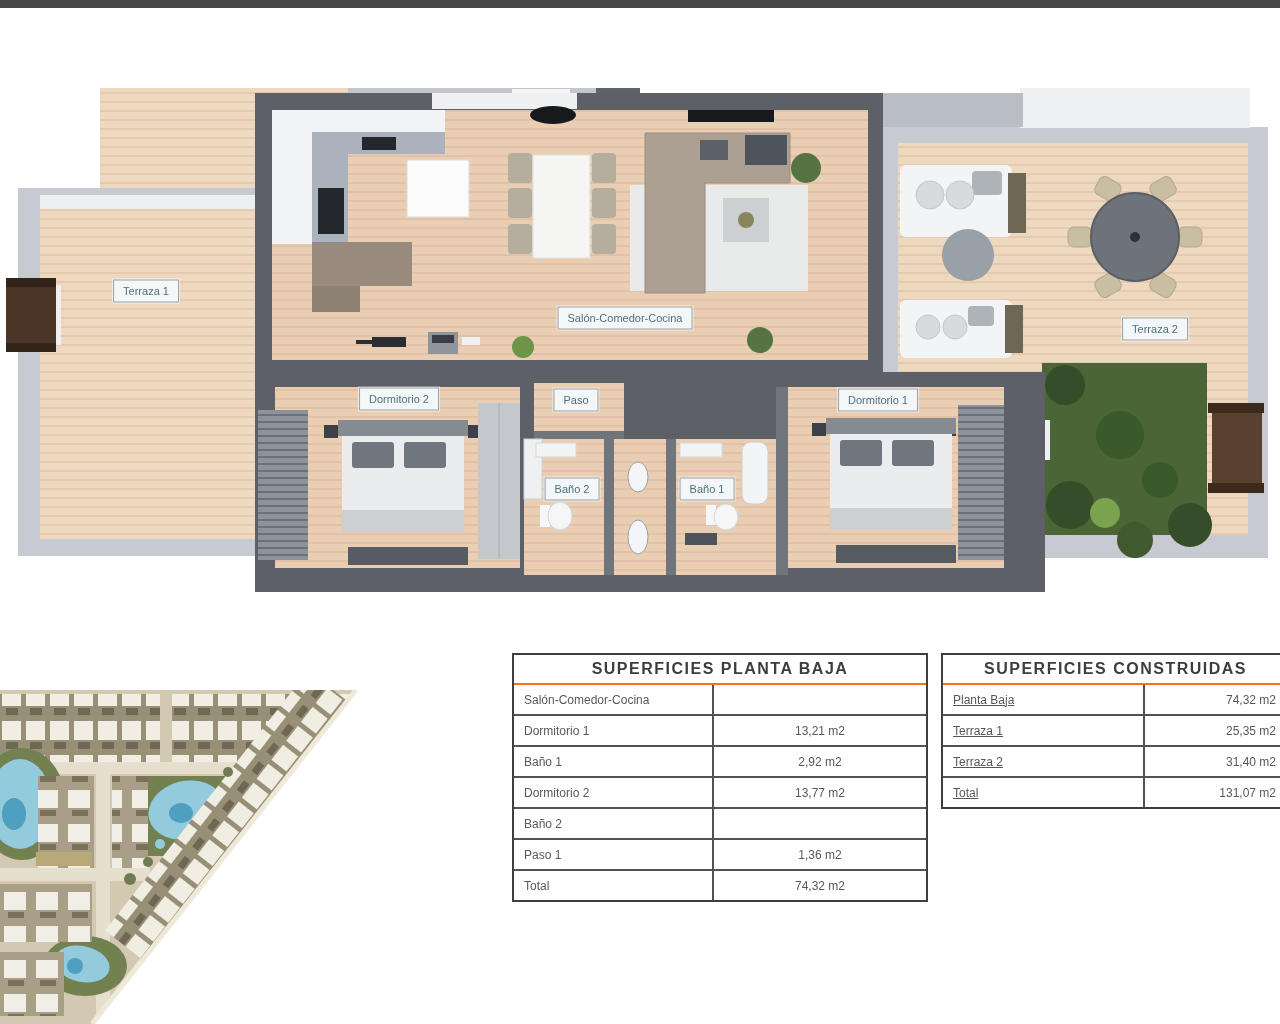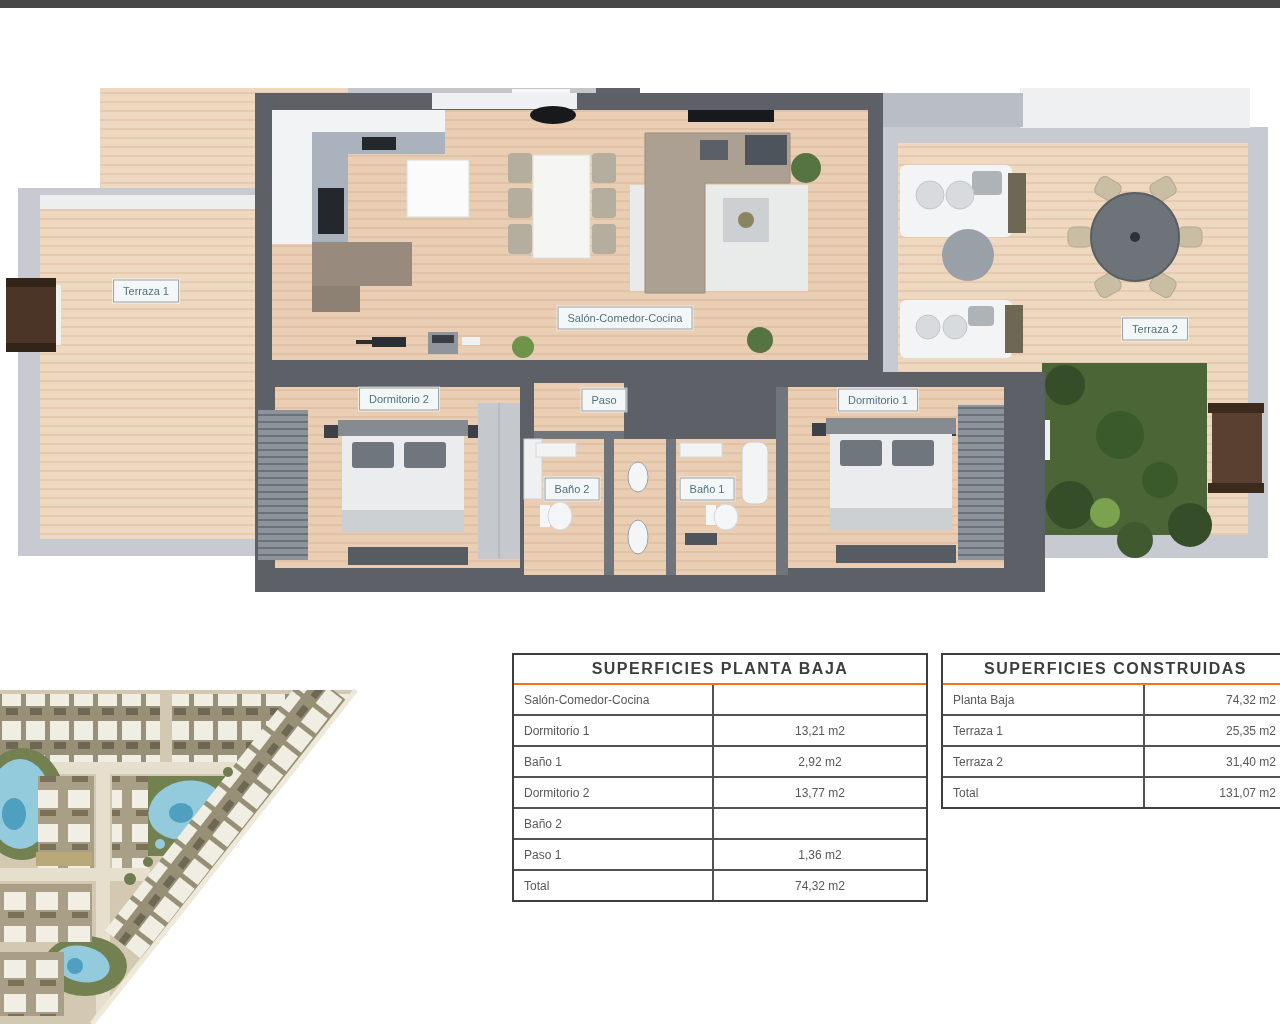"Paso" div.room-label { left: 604px -> 576px }
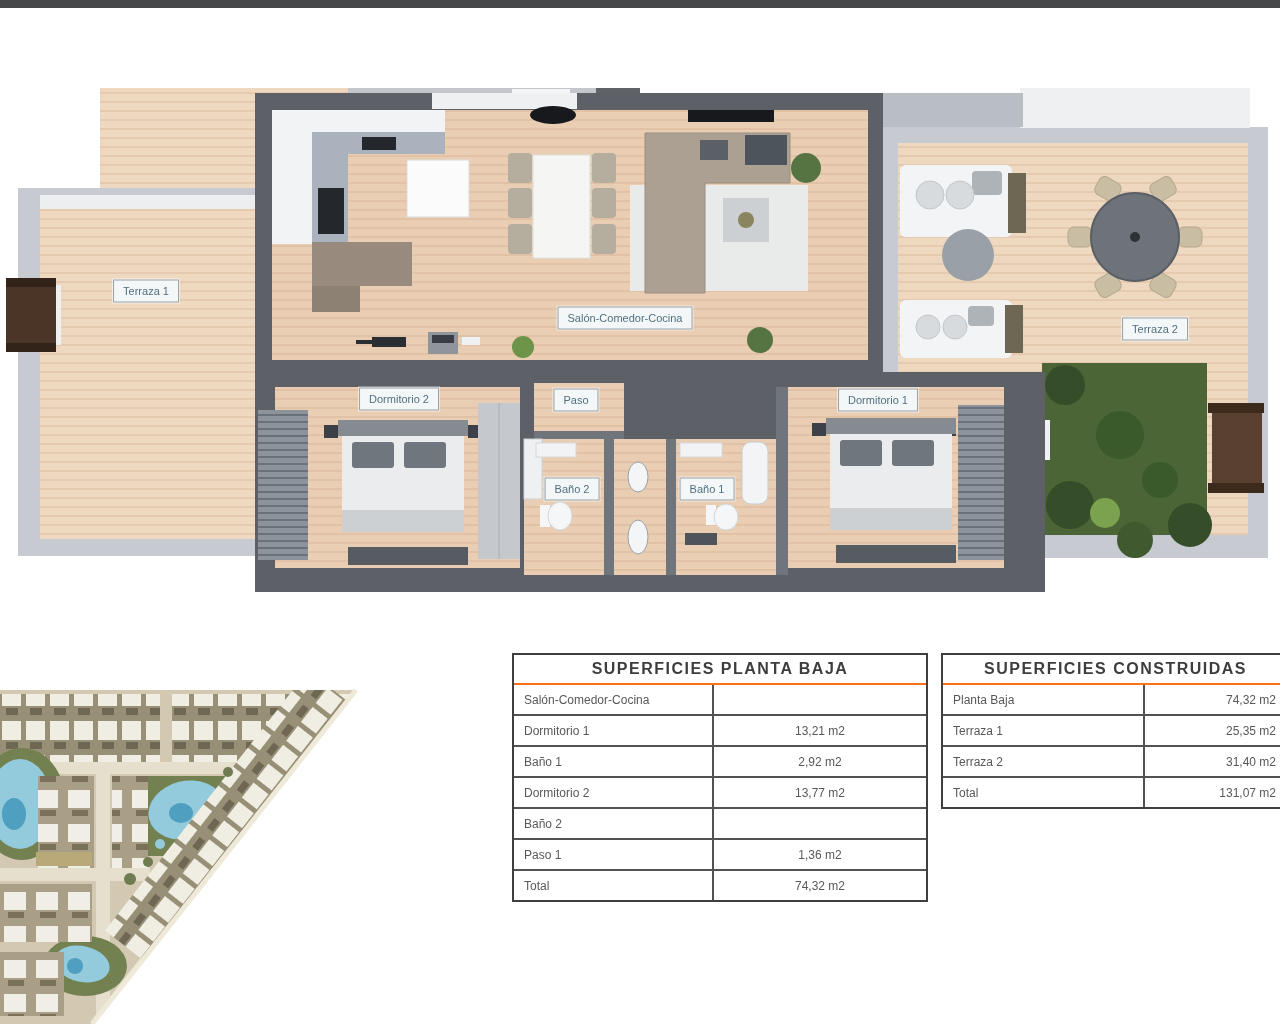"Planta Baja" #tbl-cons .tbl-label { text-decoration: none -> underline }
